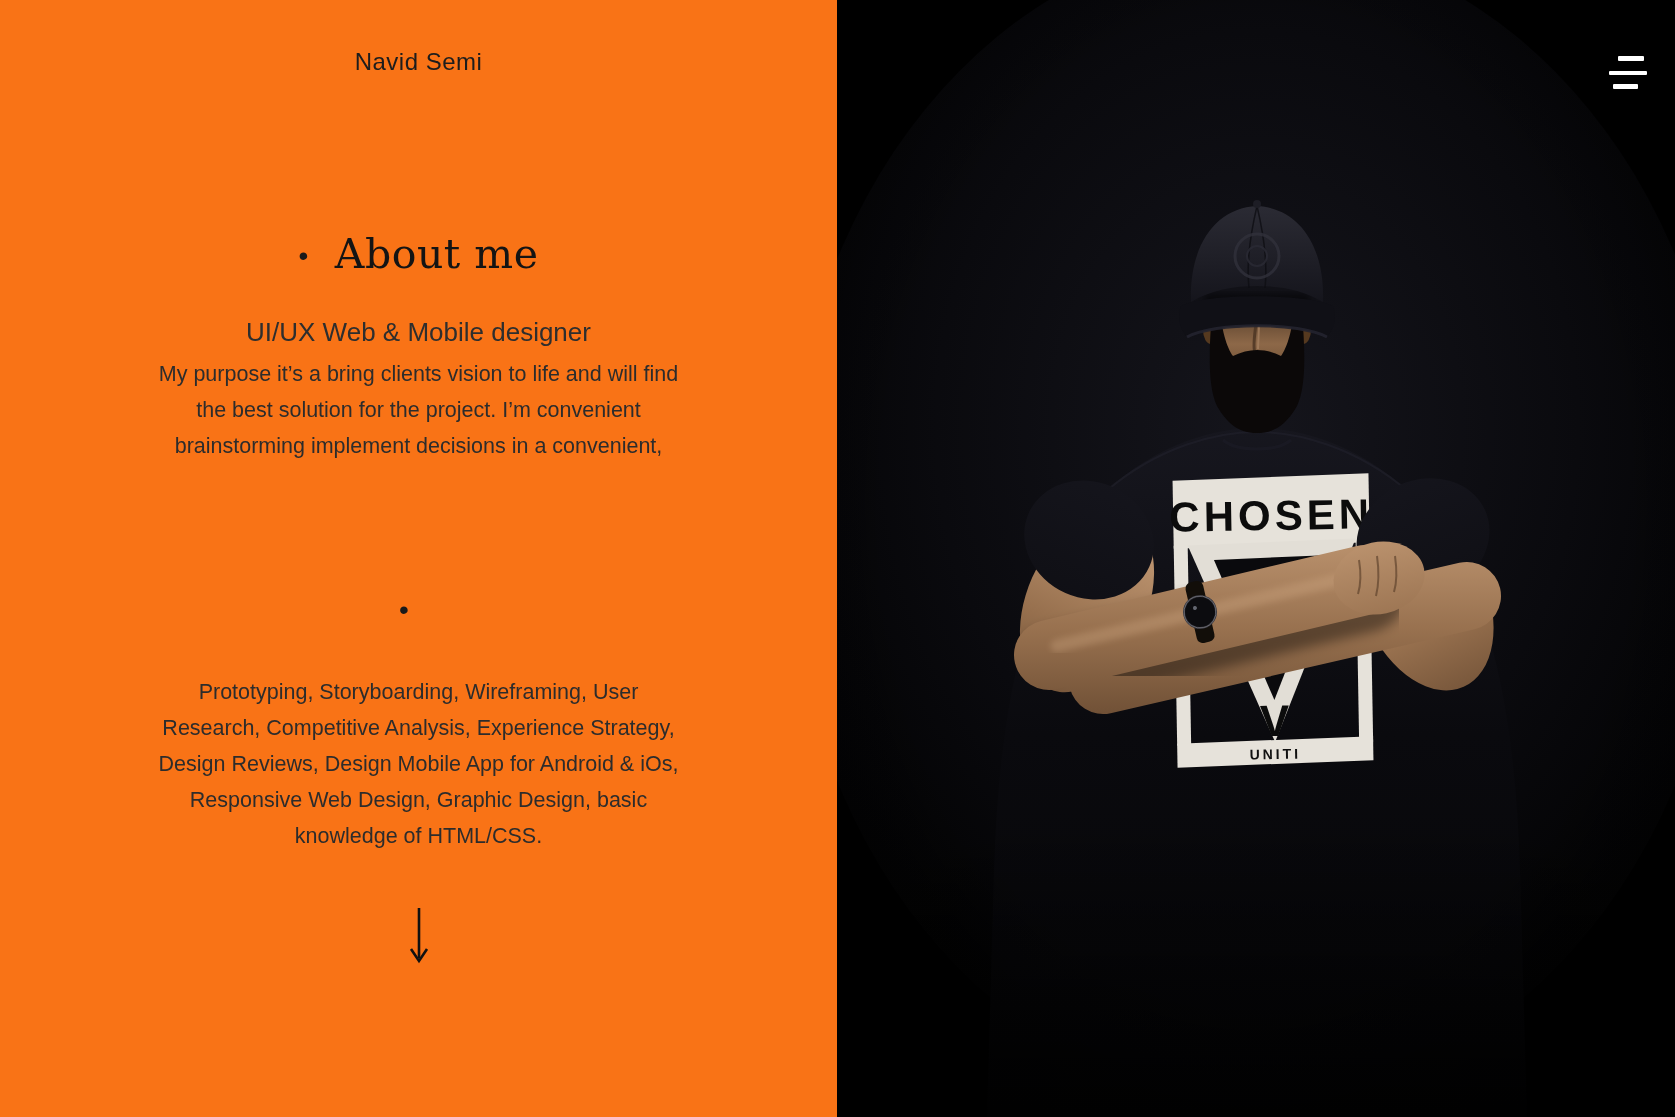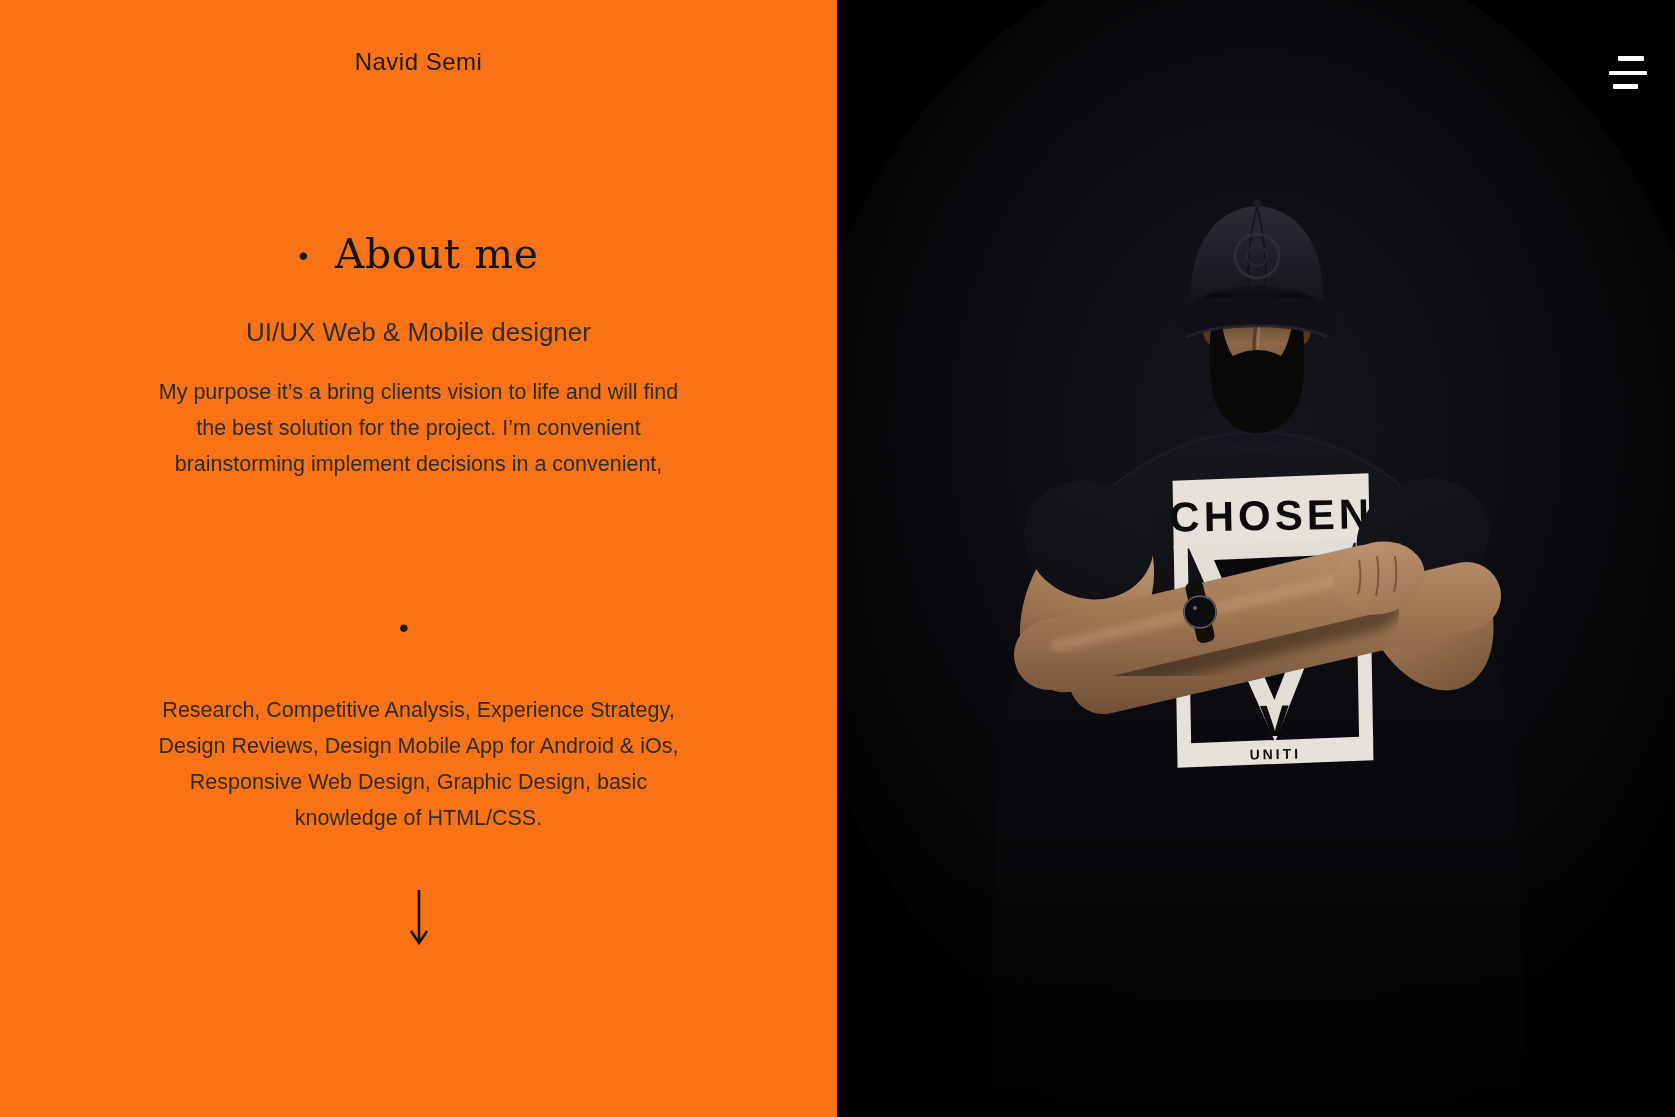"My purpose it’s a bring" .para { margin-top: 26px -> 8px }
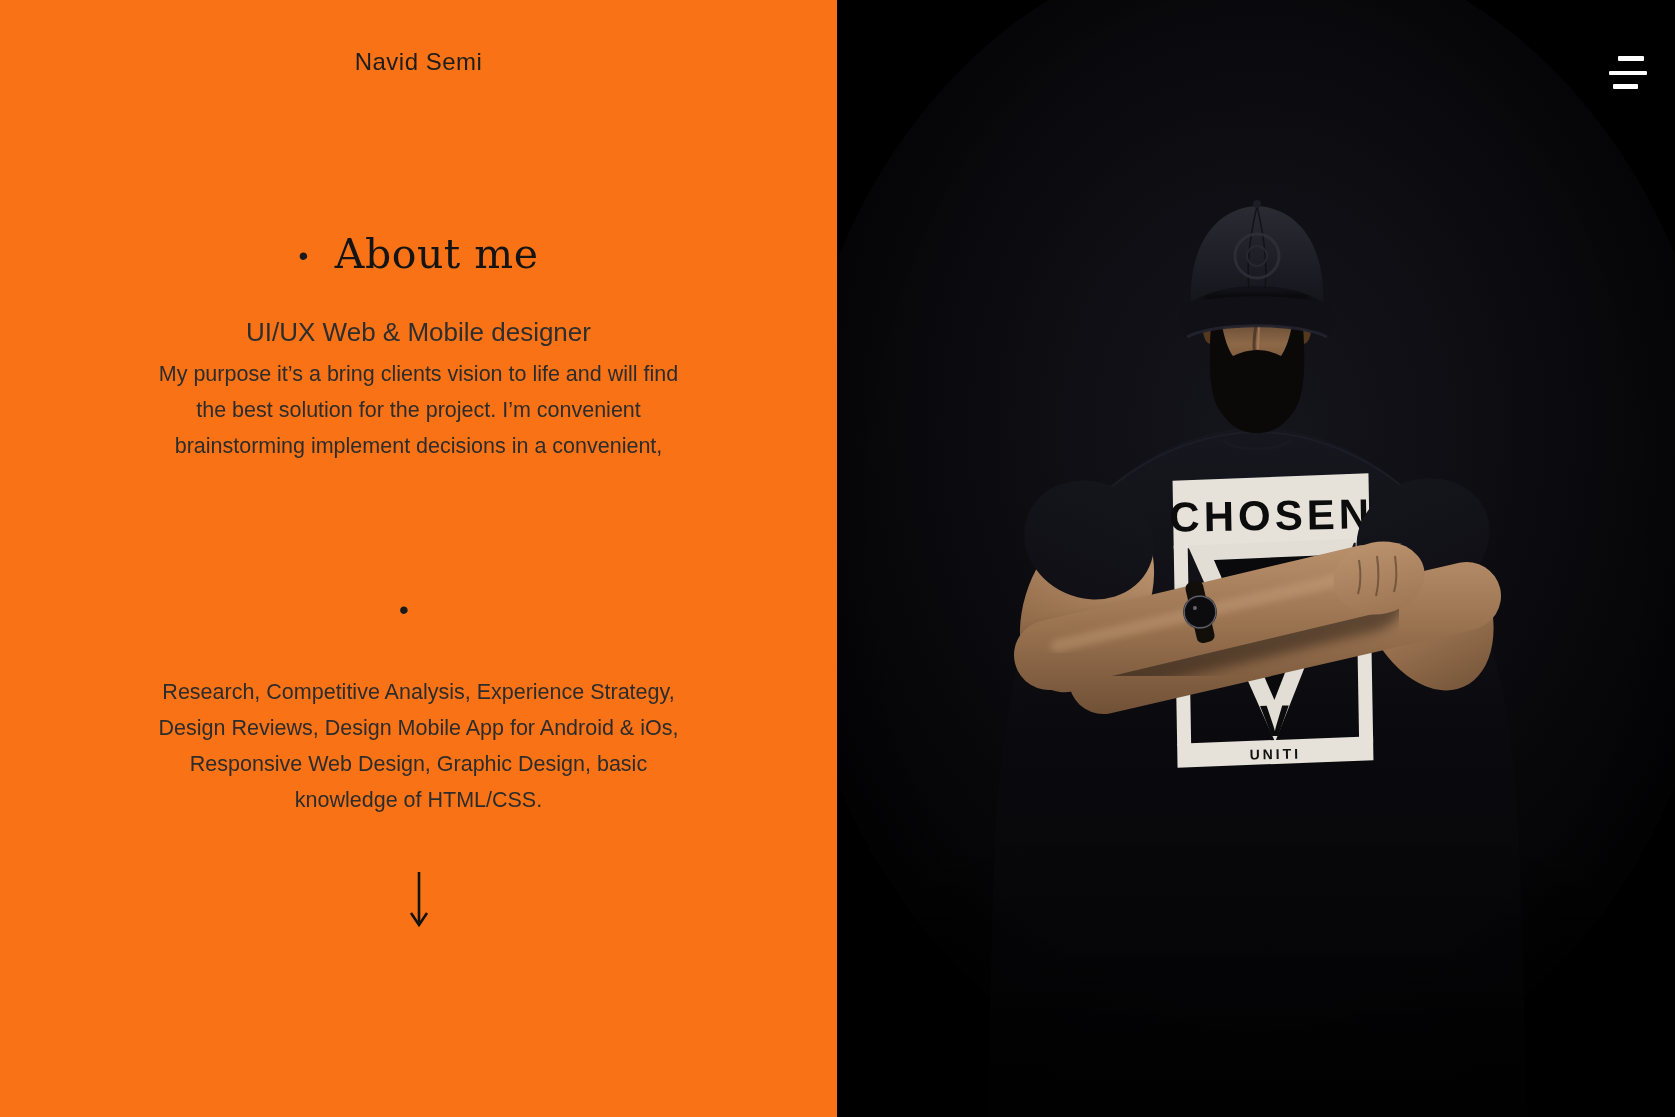"Prototyping, Storyboarding, Wireframing," div.line { html: none -> <div>Prototyping, Storyboarding, Wireframing, User</div> }
